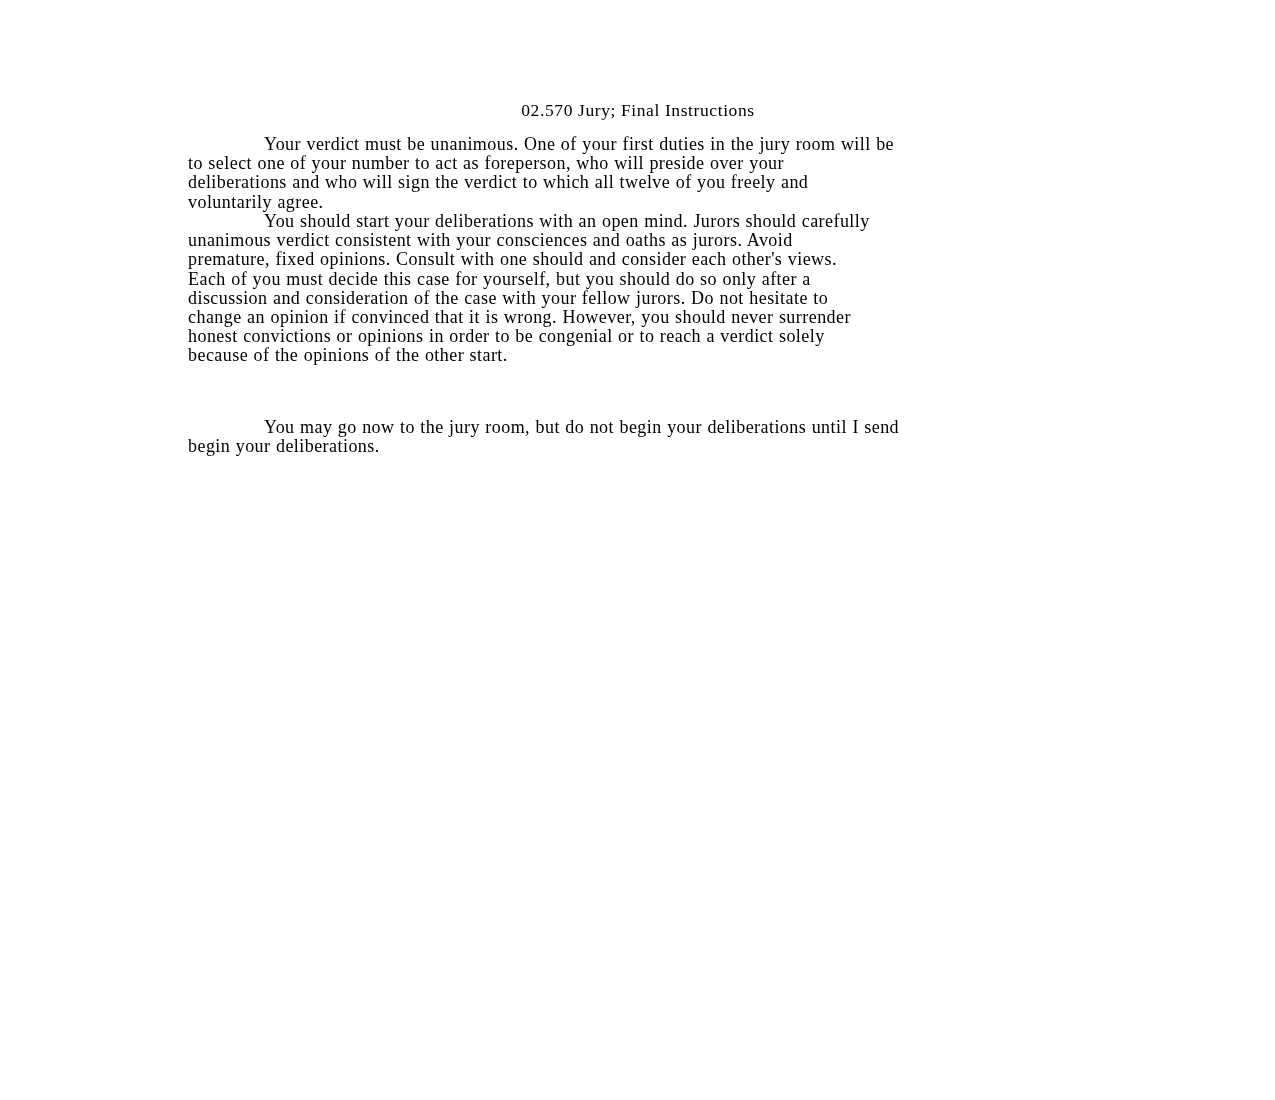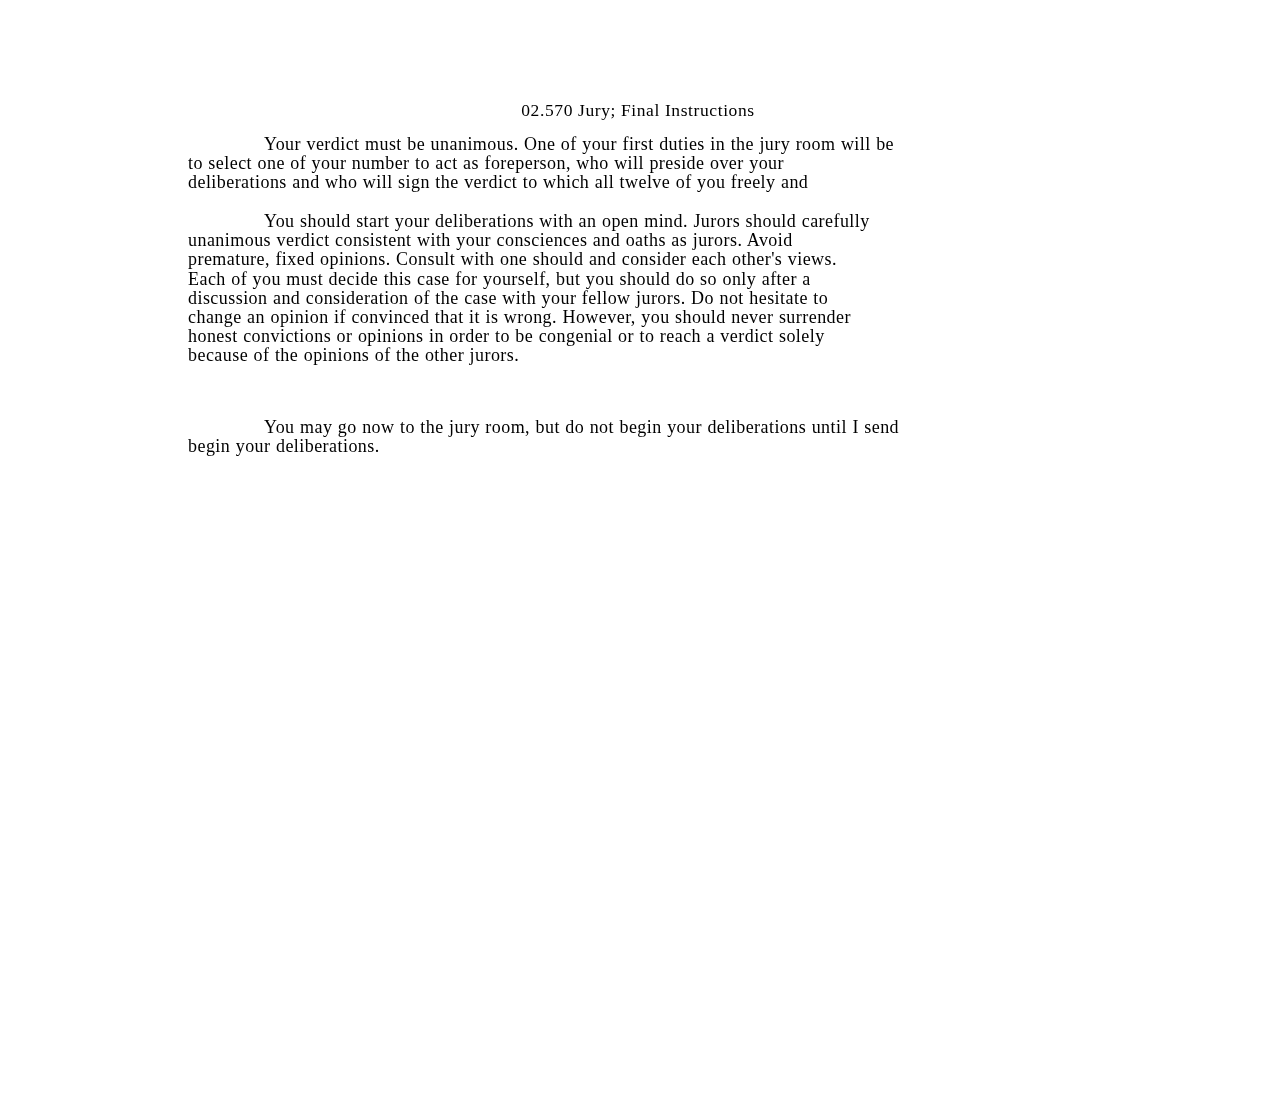"voluntarily agree." span.line { html: none -> <span>voluntarily agree.</span> }
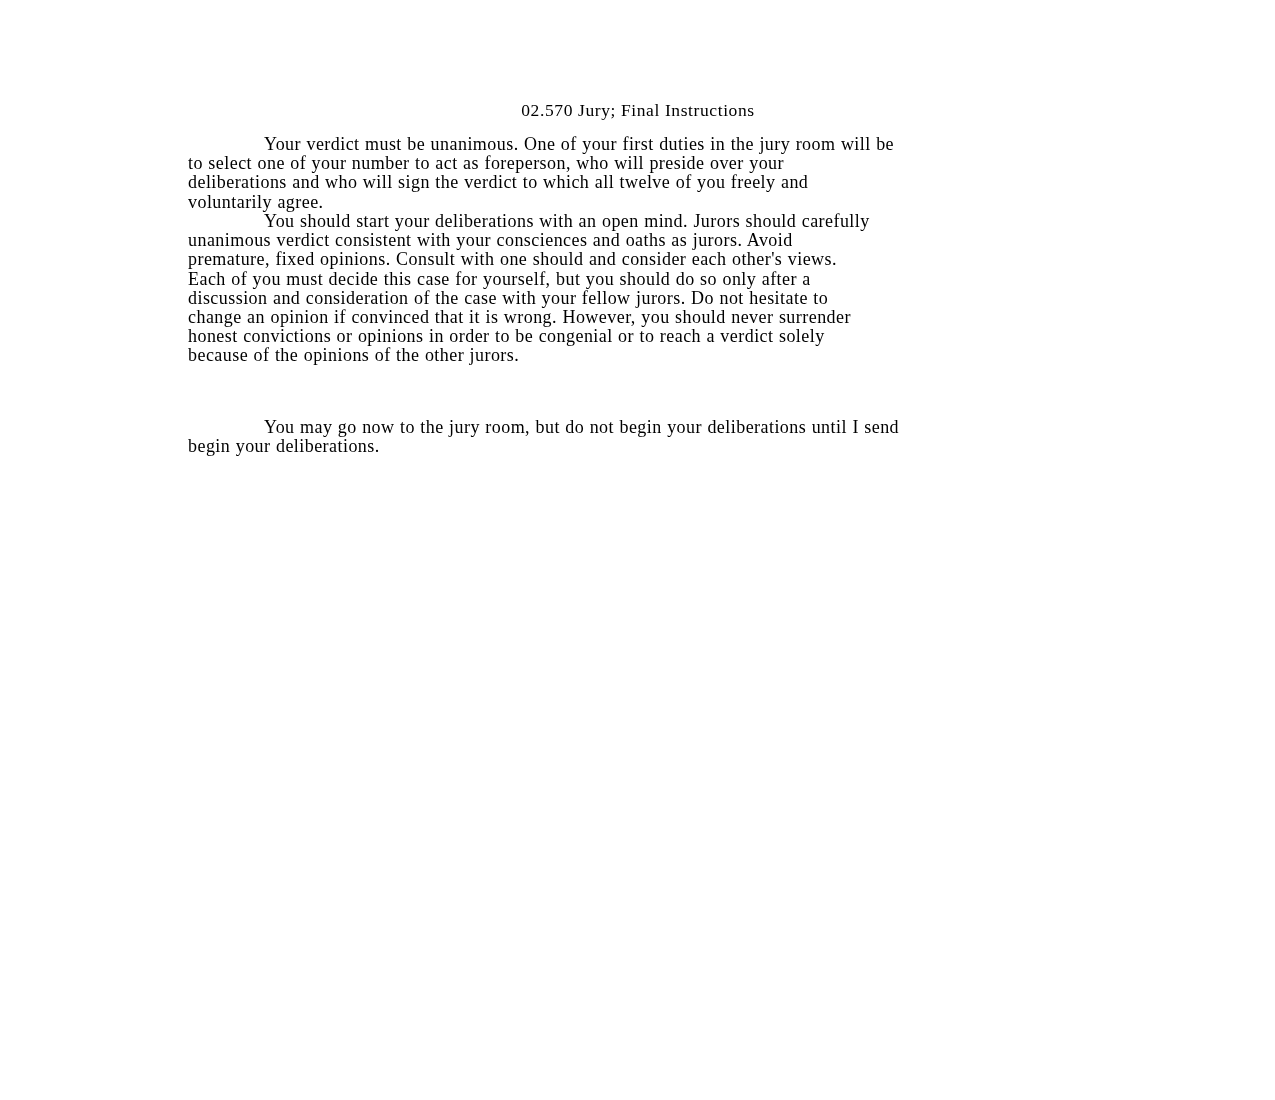"because of the opinions of" span.line { text: jurors -> start }
